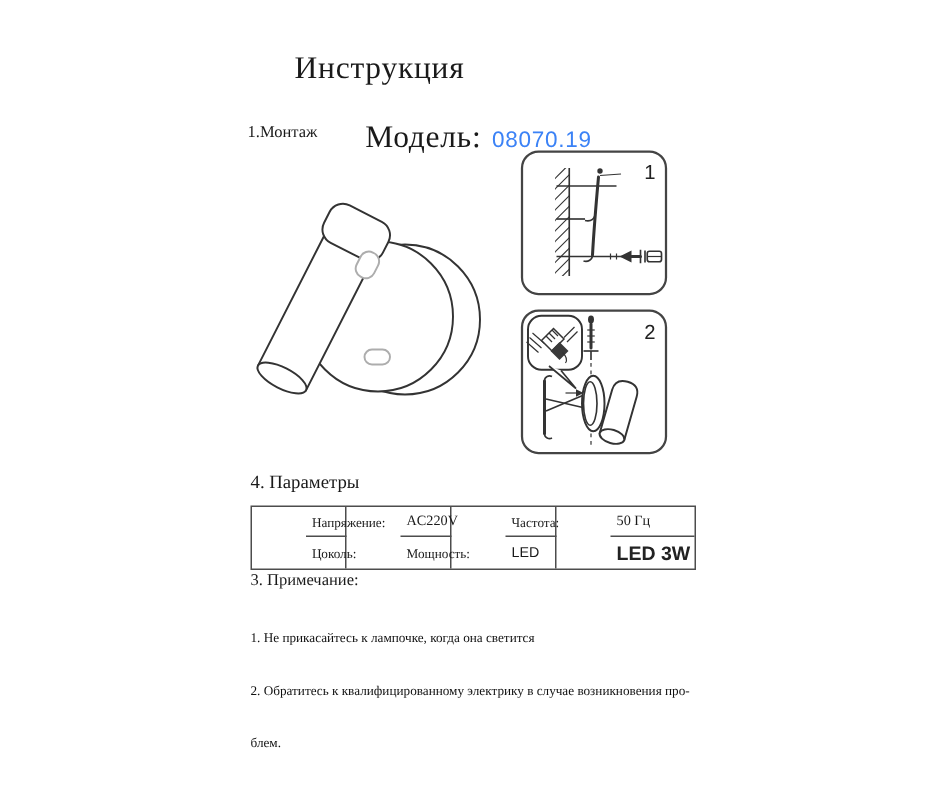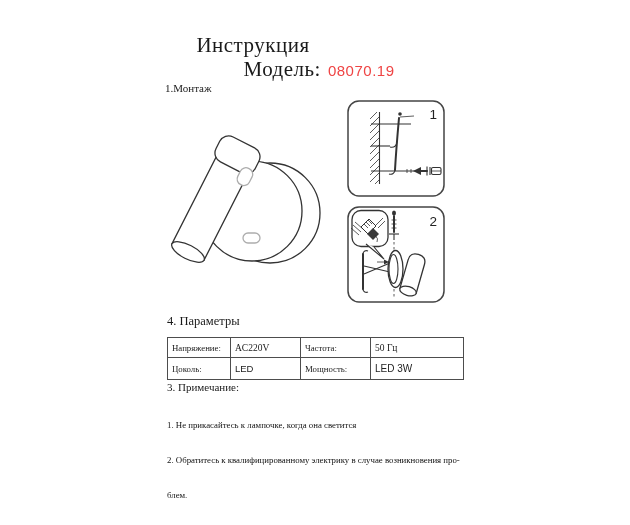"Модель:" .model-label { margin-top: none -> 22px }
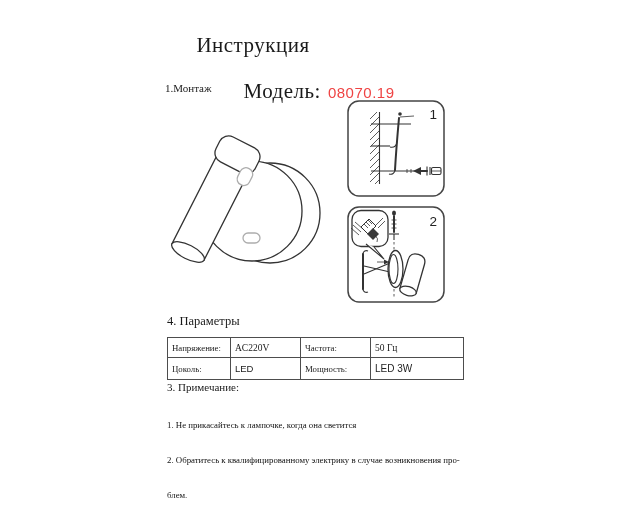"08070.19" .model-number { color: #ef4444 -> #3b82f6 }
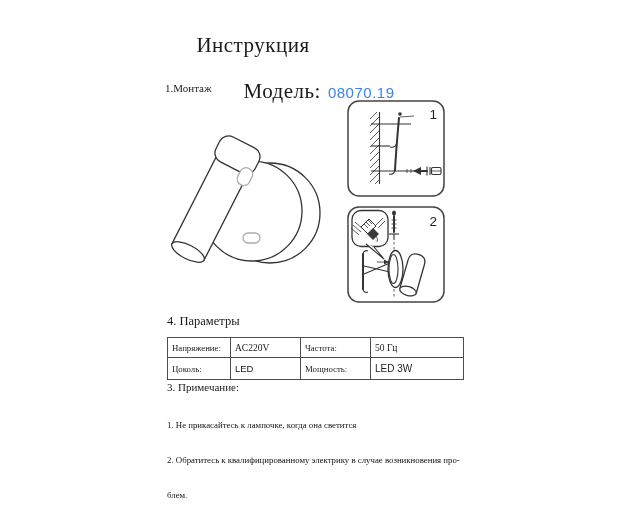"Напряжение:" .pt-cell { margin-left: none -> 36px }
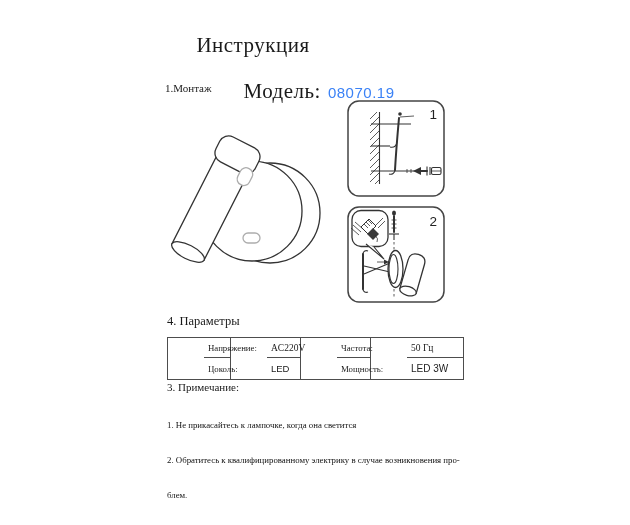"LED" div.pt-cell { order: before "Мощность:" -> after "Мощность:" }
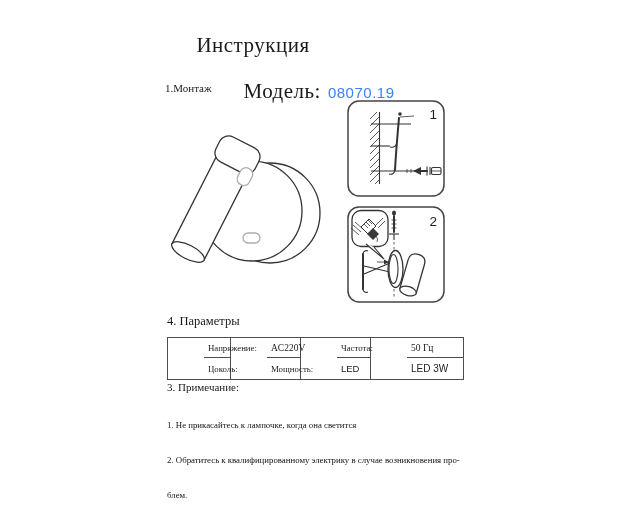"LED 3W" .pt-small { font-size: 10px -> 13px; font-weight: none -> bold }
